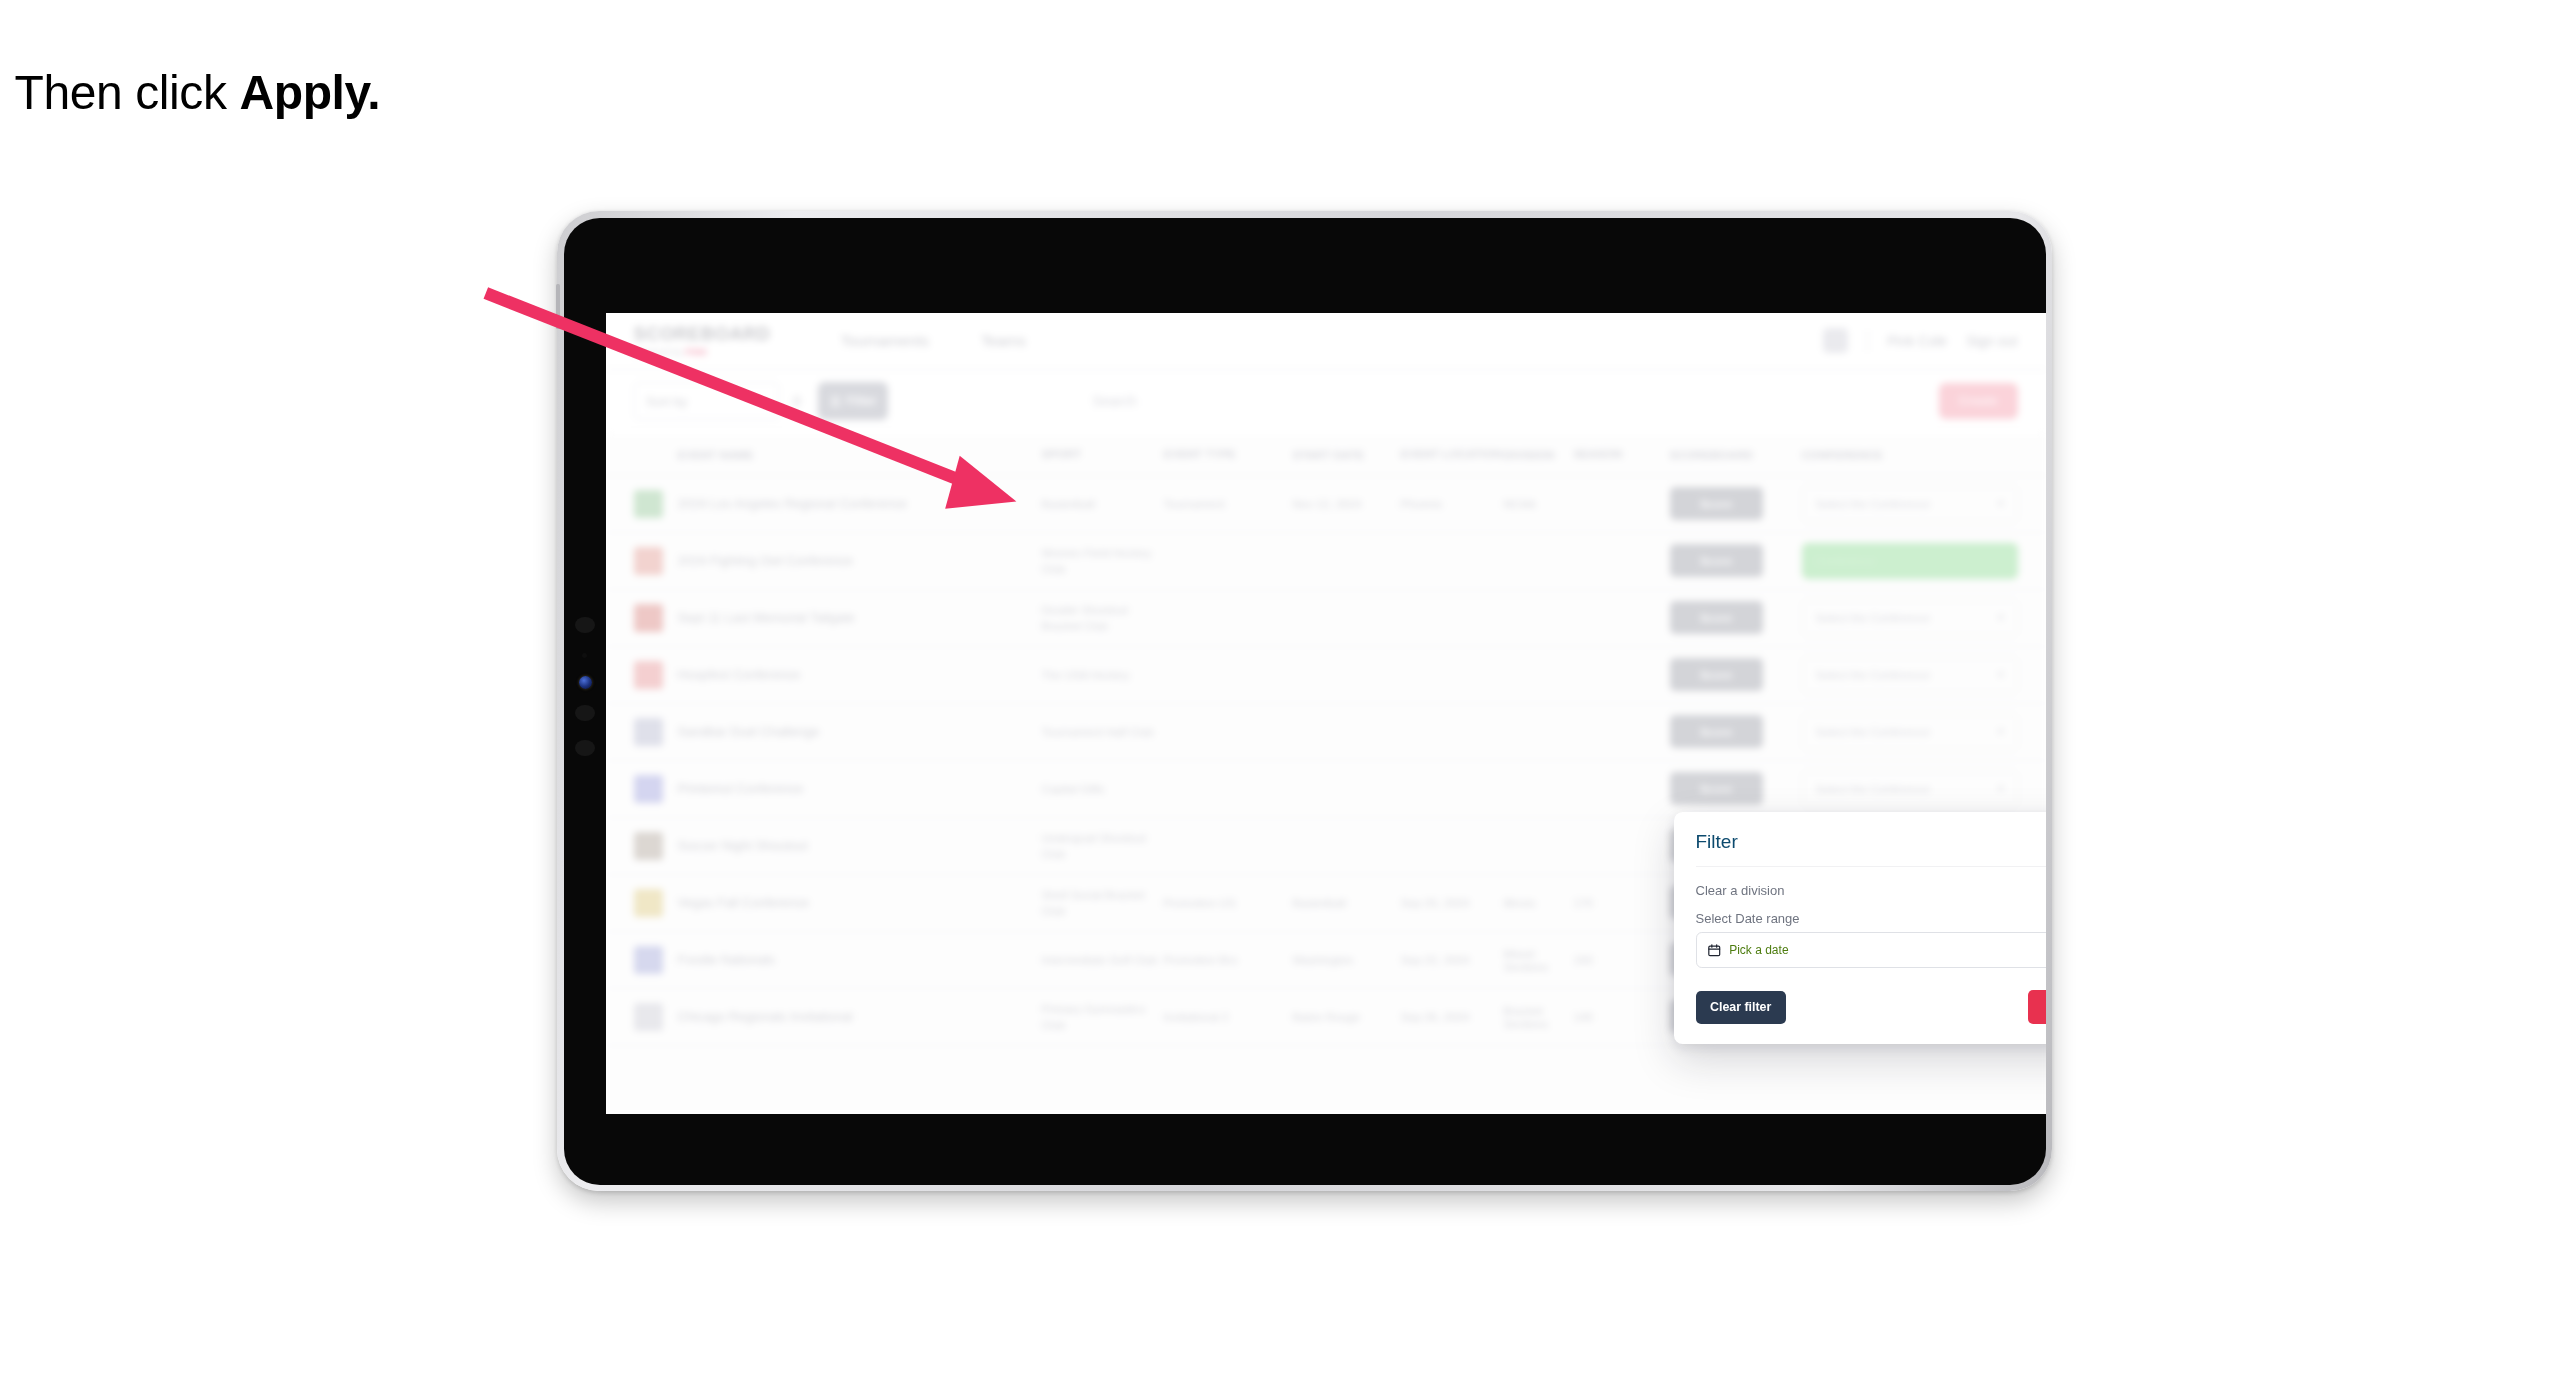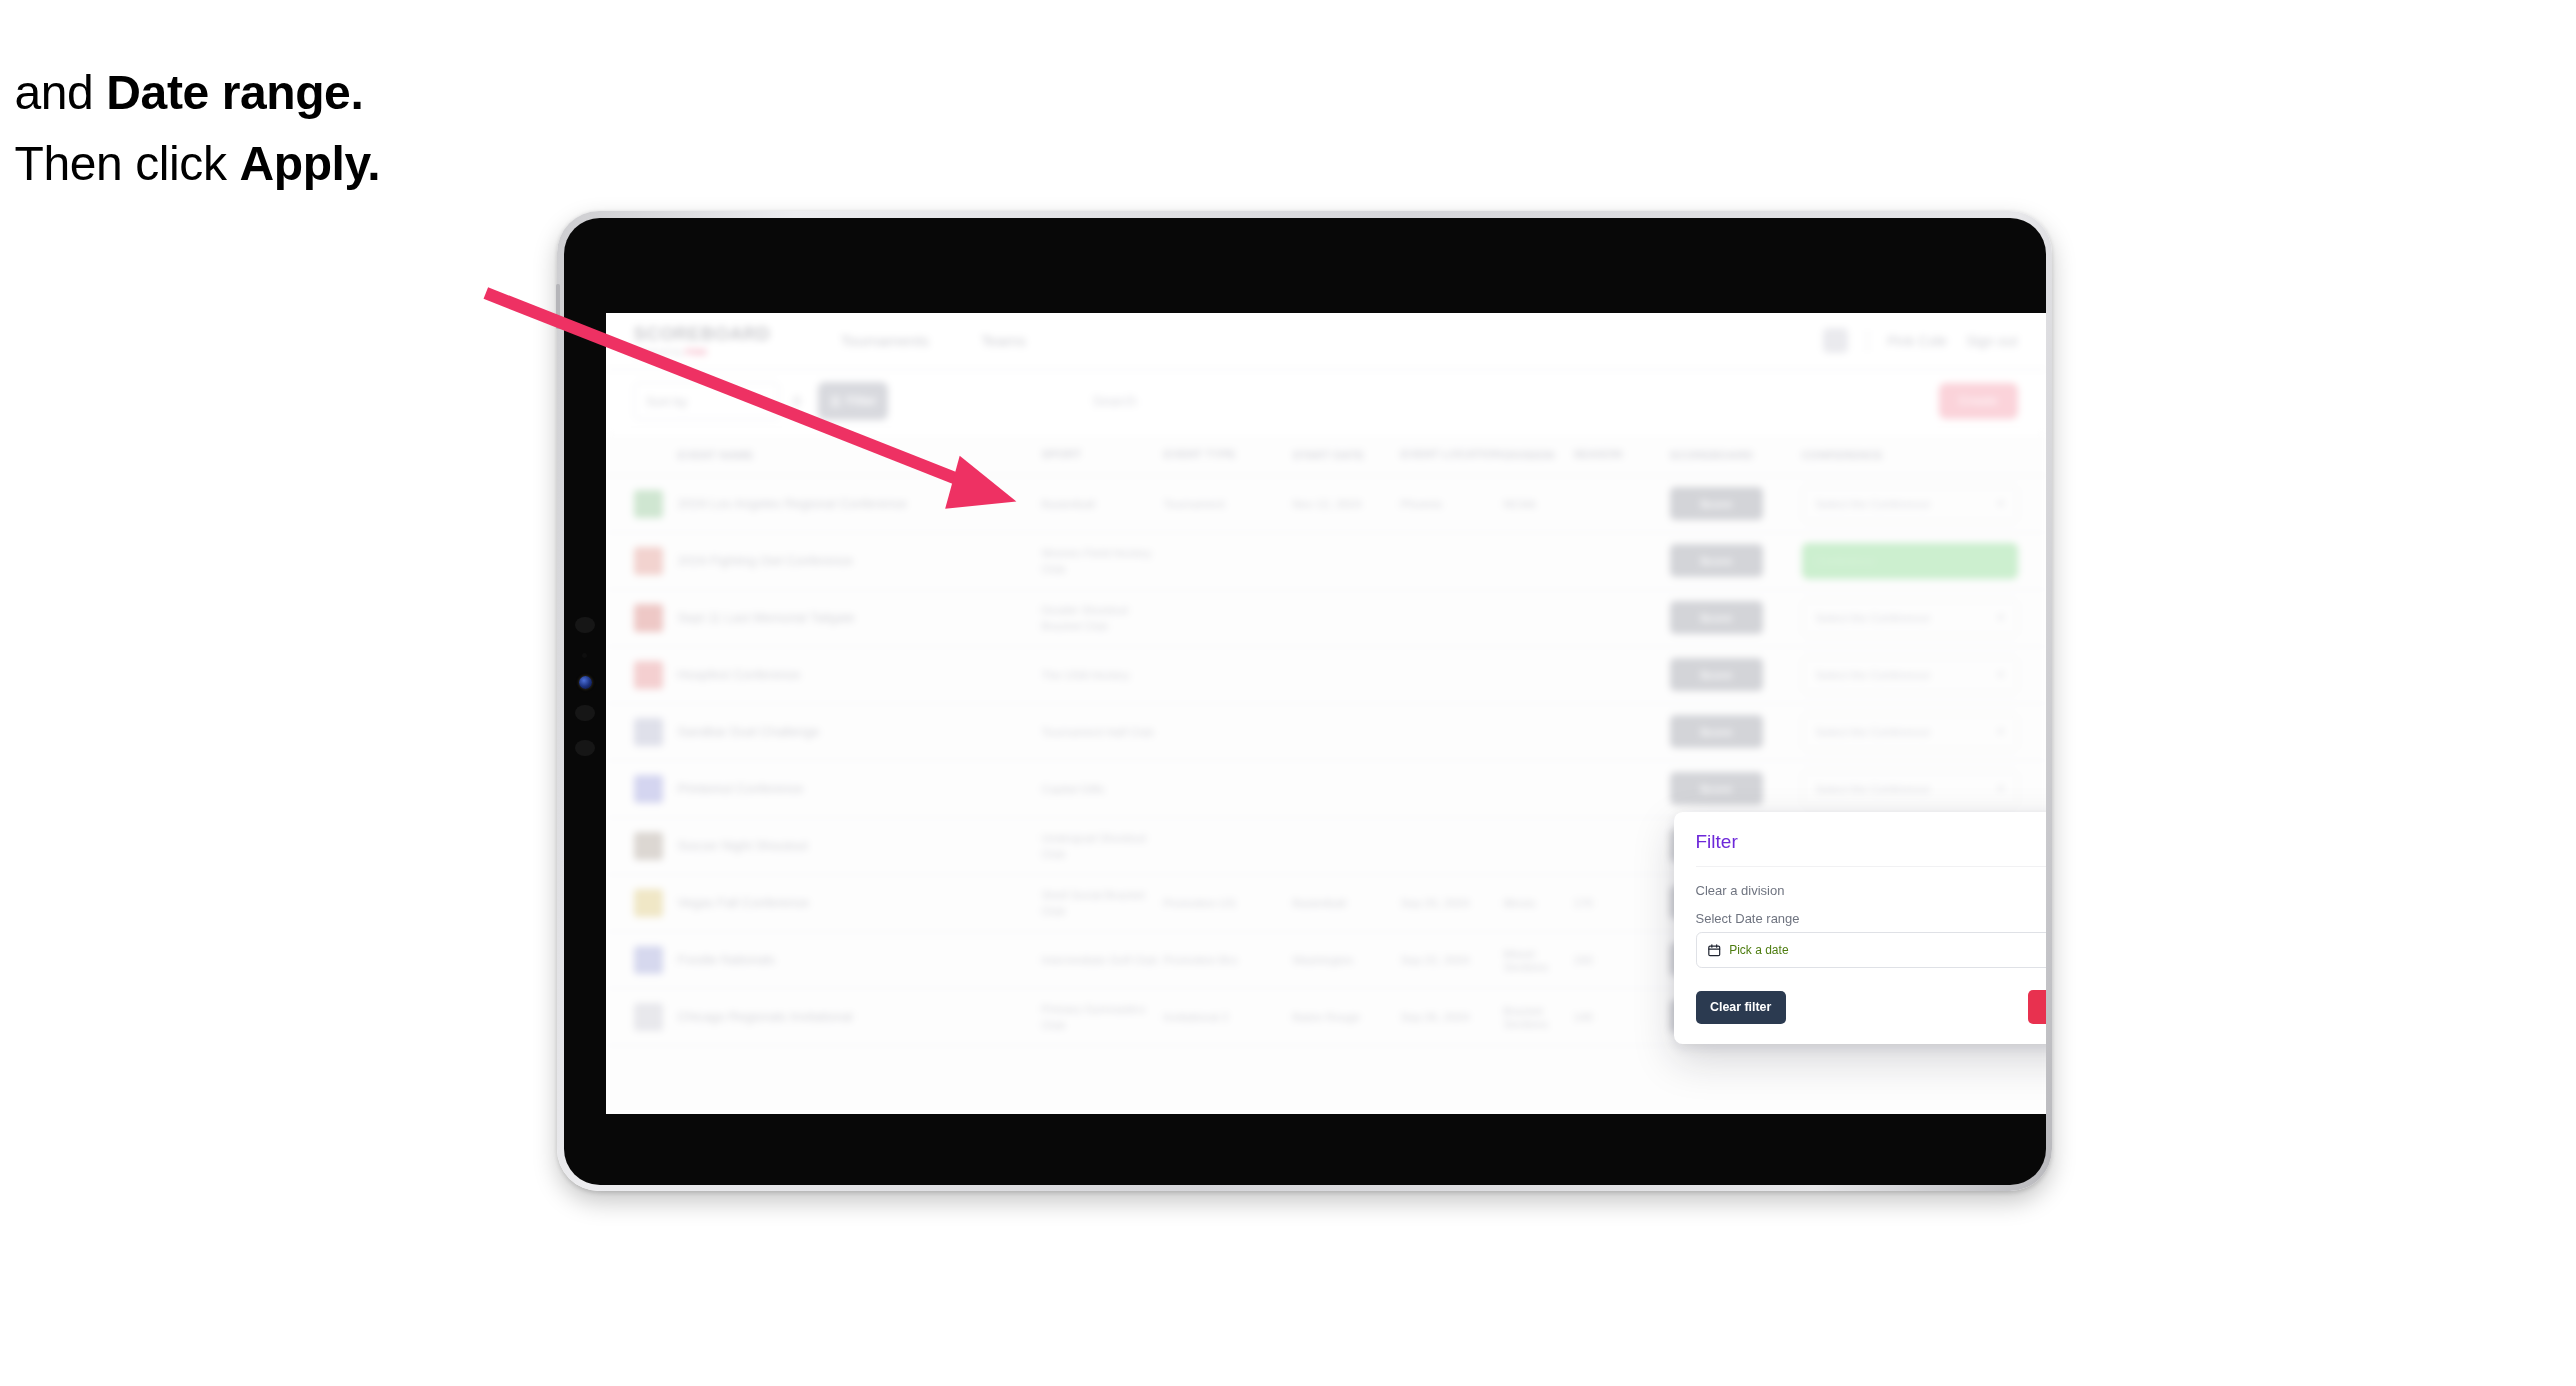"and Date range." div { html: <div><span>and </span><span>Date range.</span></div> -> none }
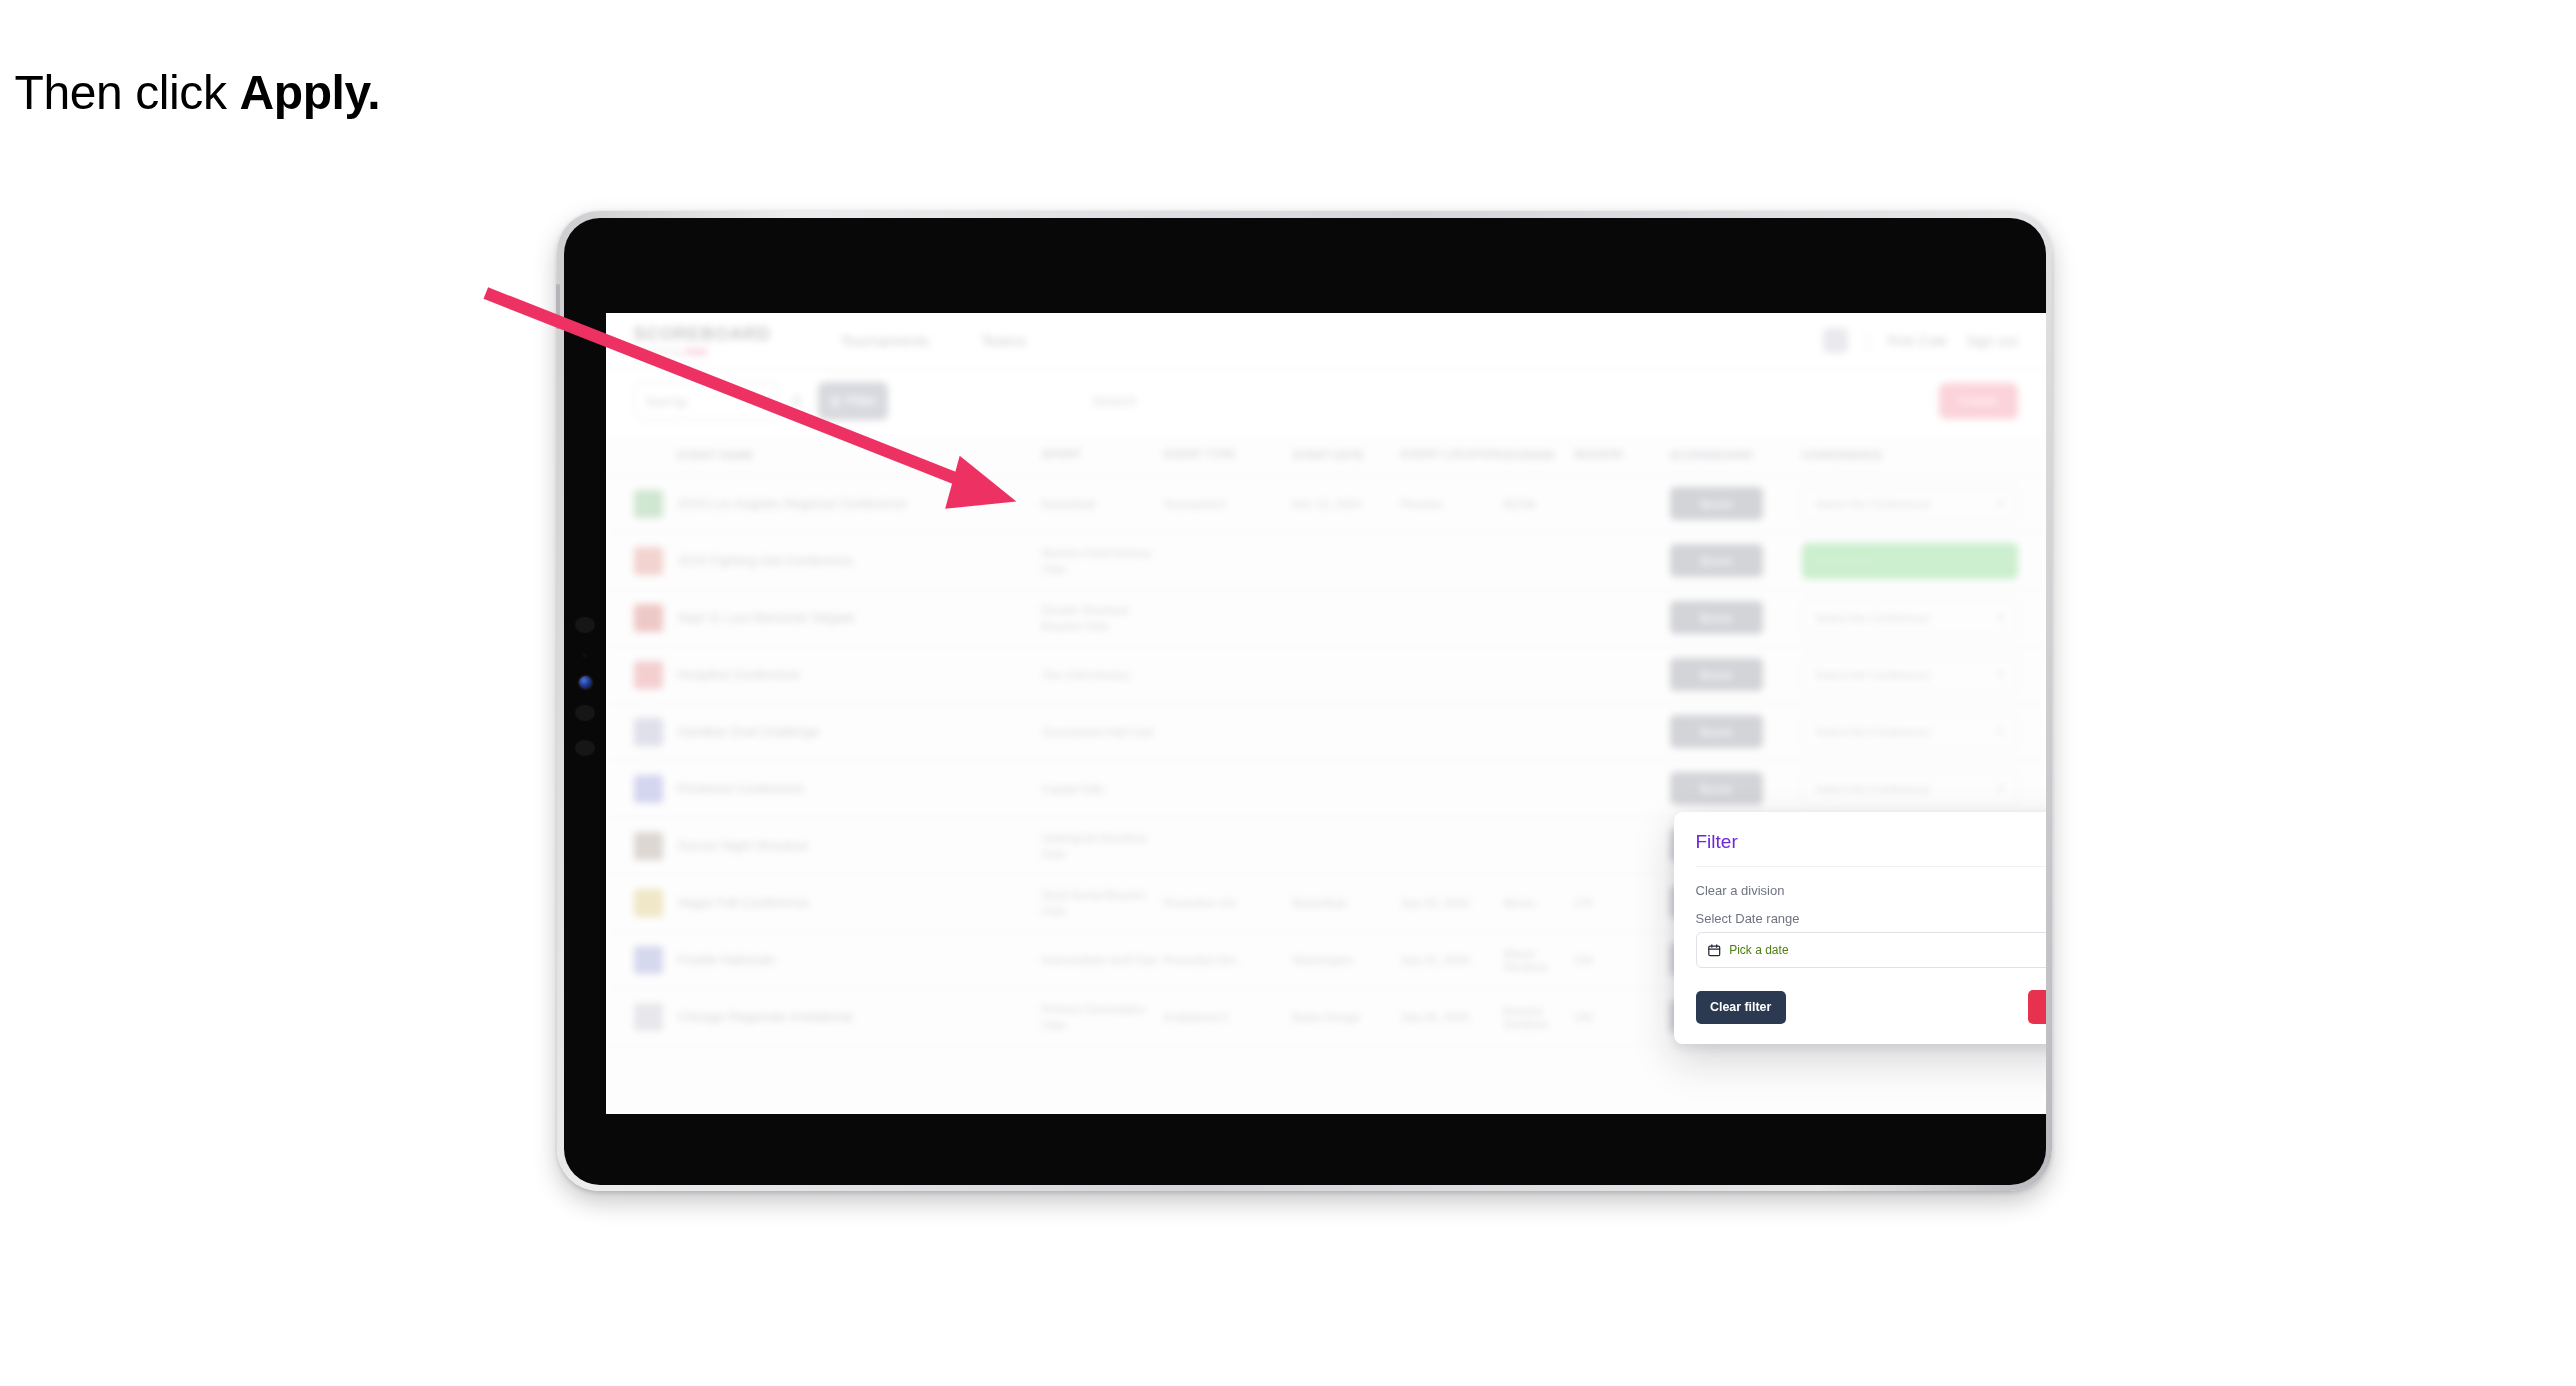"Filter" #dialog-title { color: #6d28d9 -> #0c4a6e }
